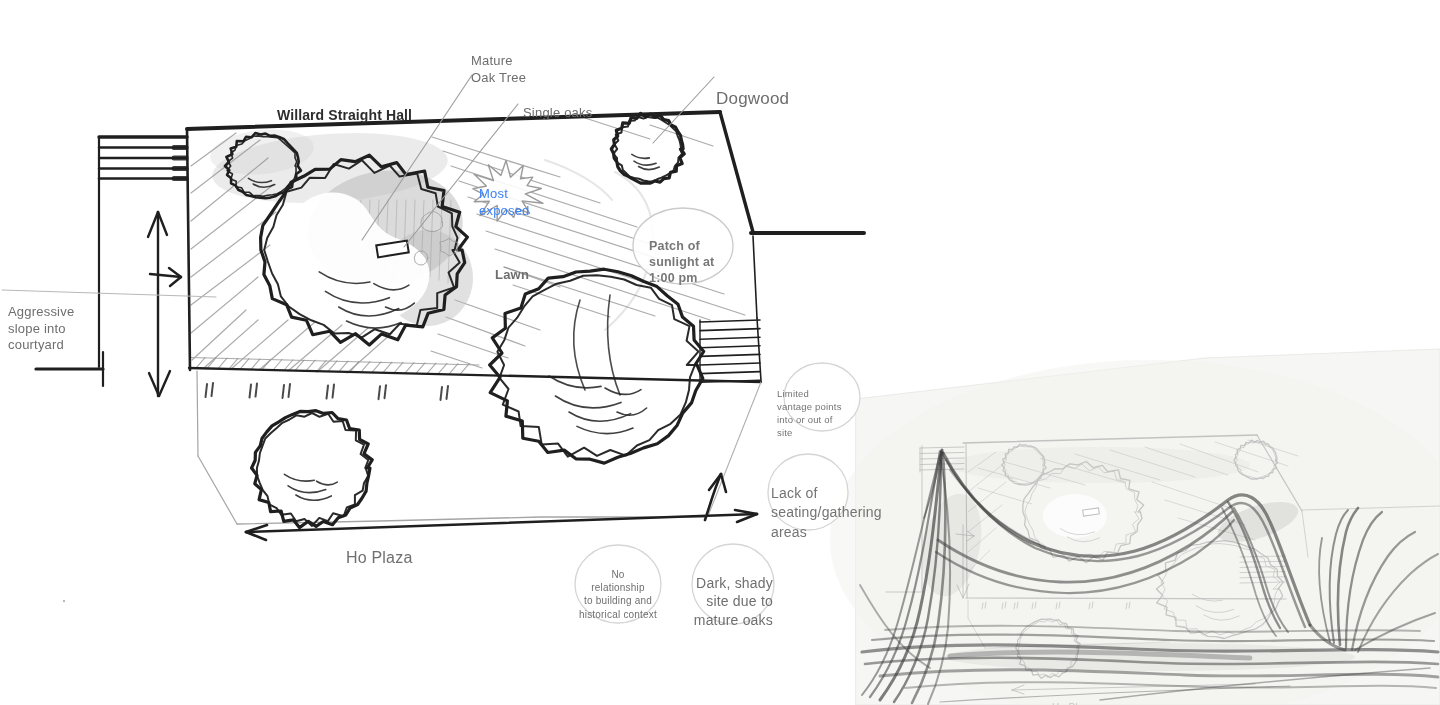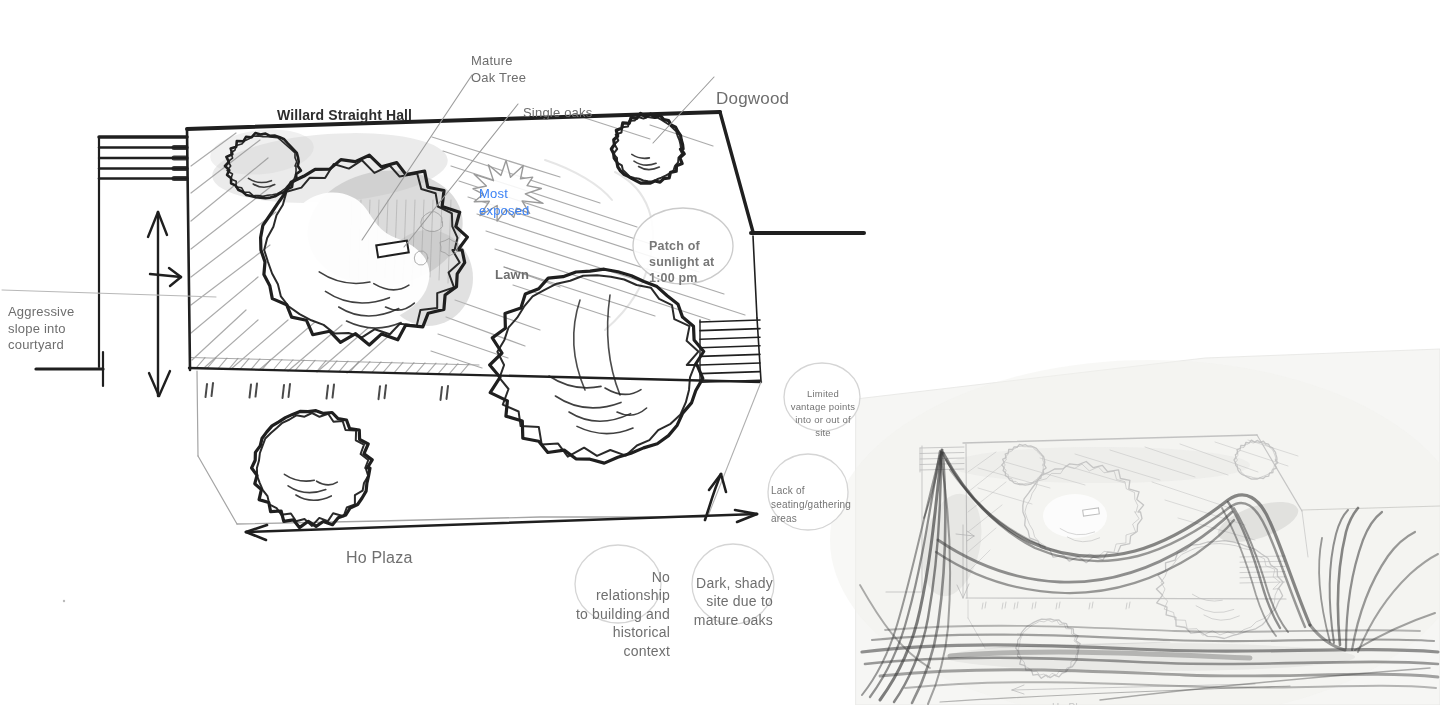"Limited" #lb-vantage { text-align: center -> left }
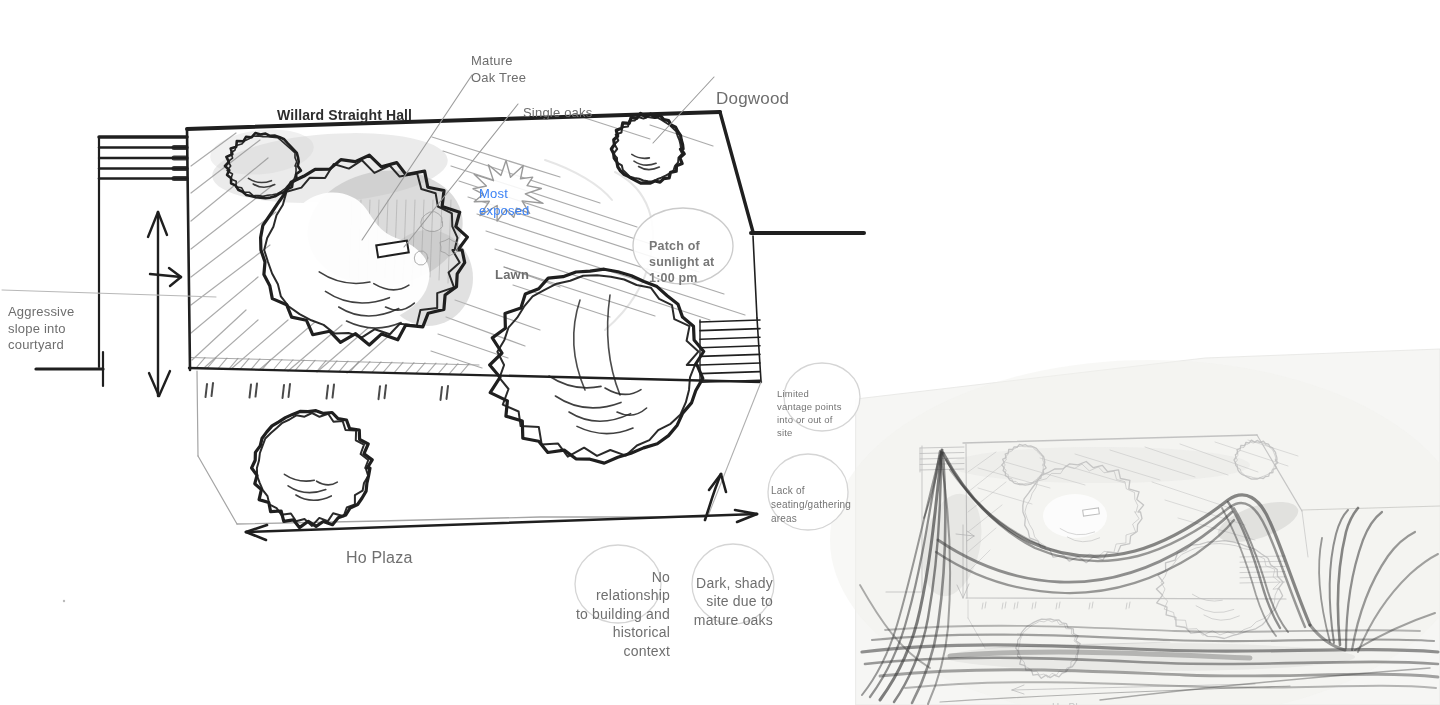"Lack of" #lb-seating { font-size: 10px -> 14px }
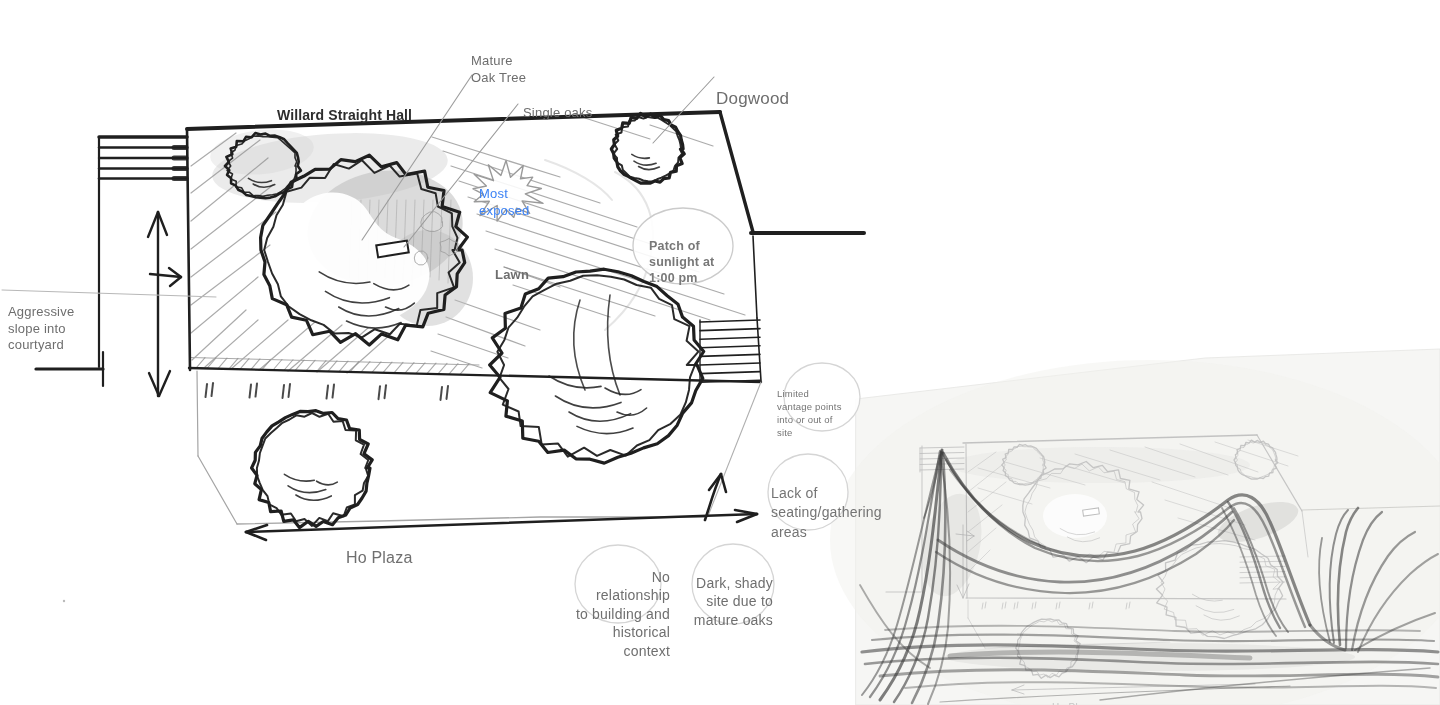"No" #lb-norel { font-size: 14px -> 10px; text-align: right -> center }
